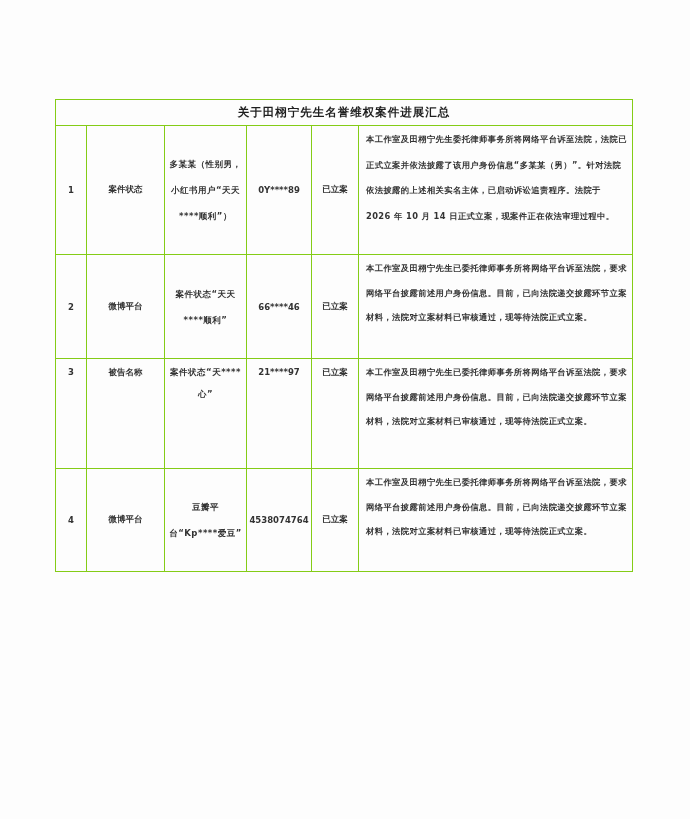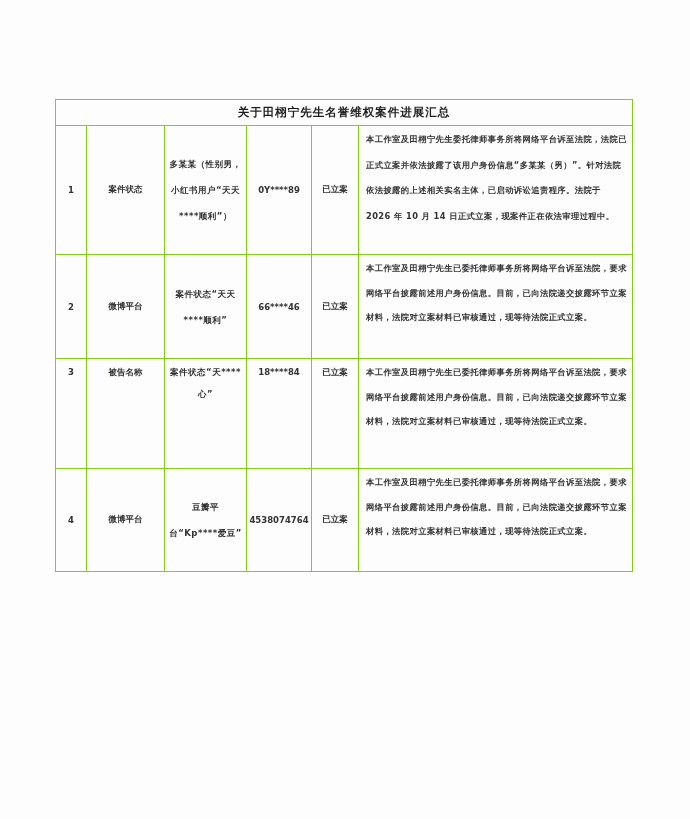"18****84" td.top { text: 18****84 -> 21****97 }
